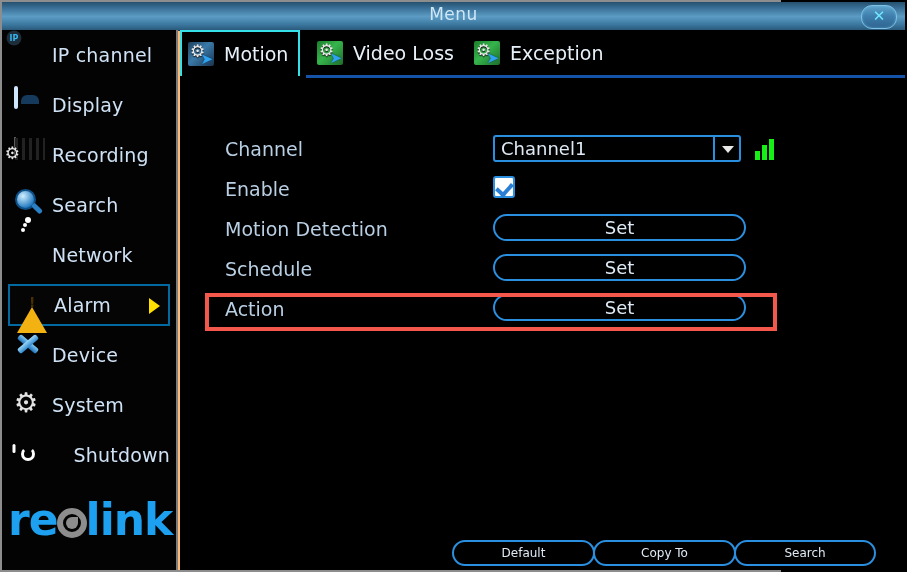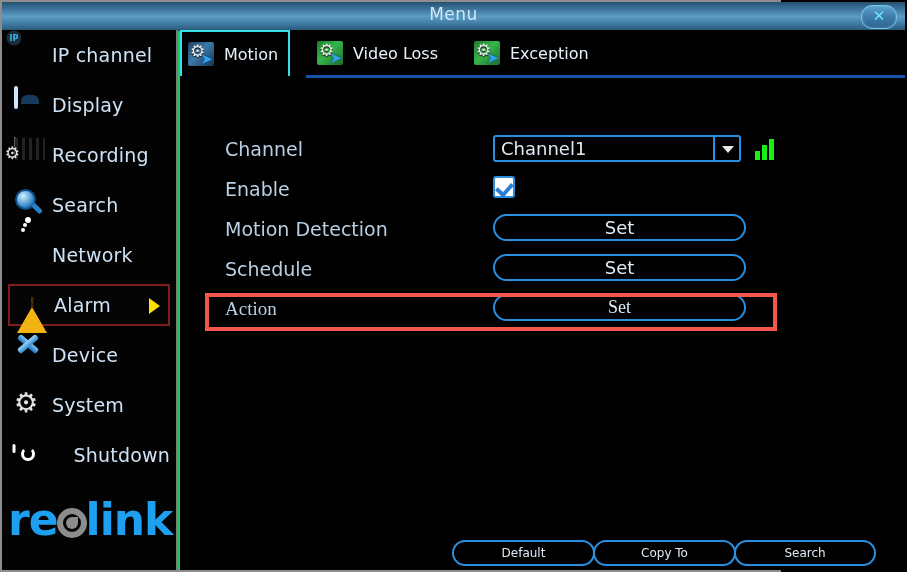"Menu" .app { background: #22c55e -> #fdba74 }
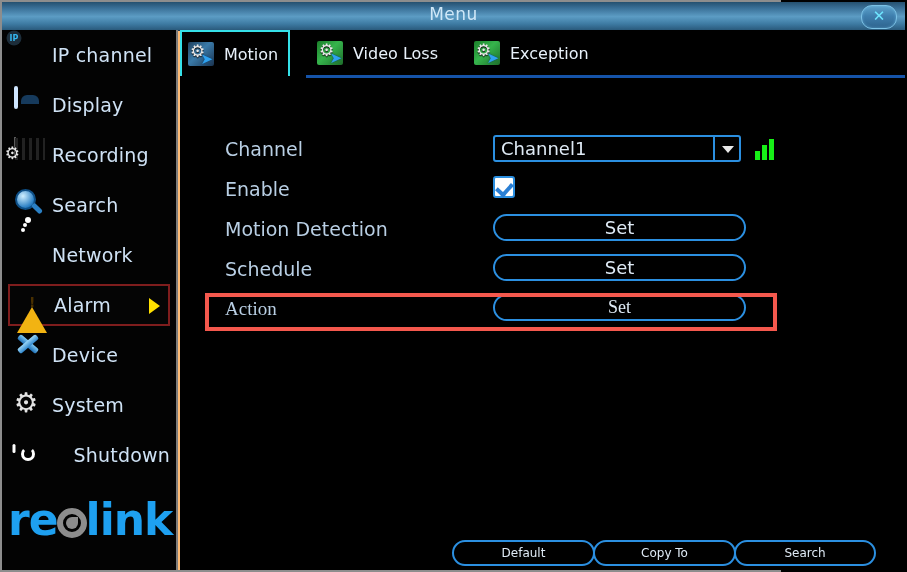"Motion" .tab-label { font-size: 16px -> 19px }
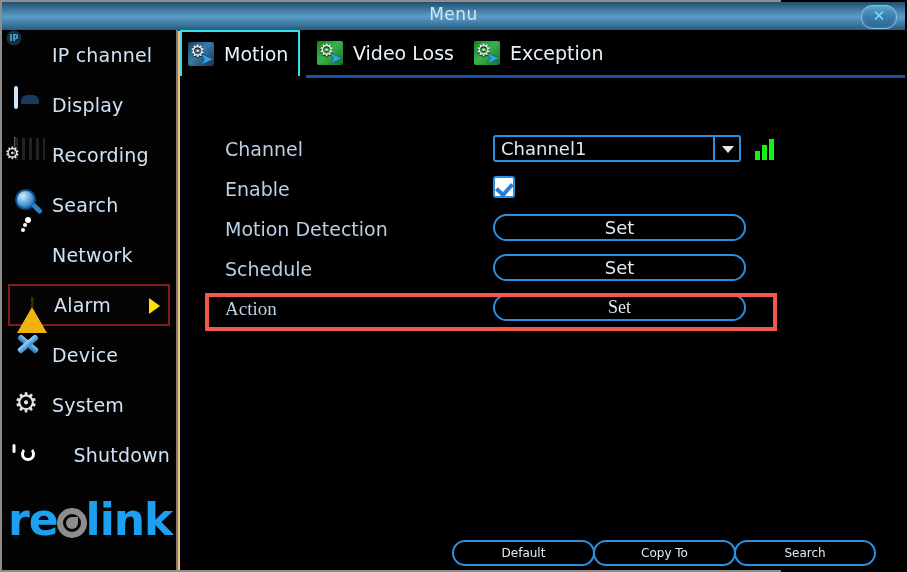"Alarm" .nav-item.selected { border: 2px solid #7f1d1d -> 2px solid #0369a1 }
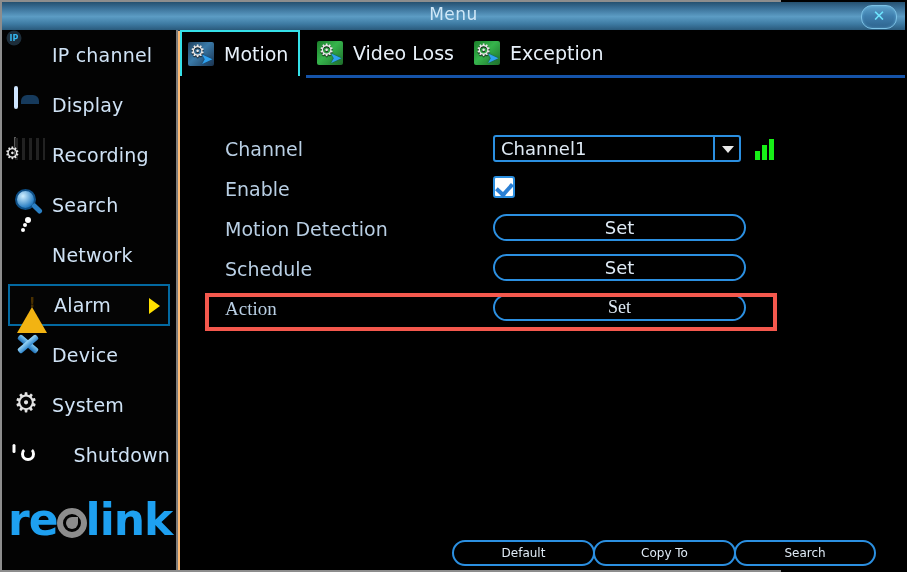"Action" div.row { font-family: Liberation Serif, serif -> none }
